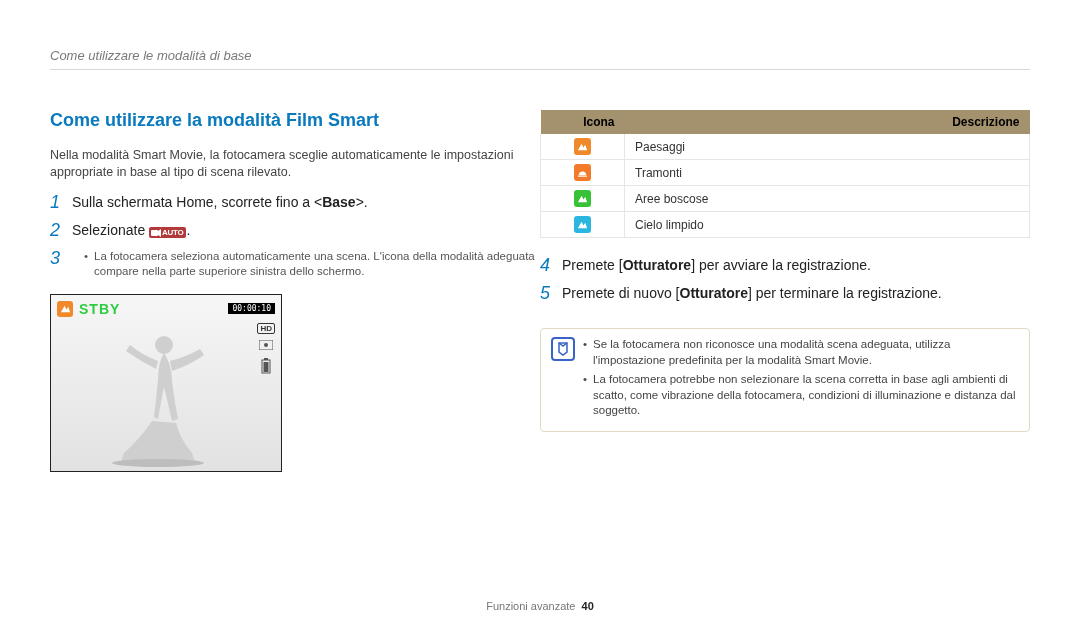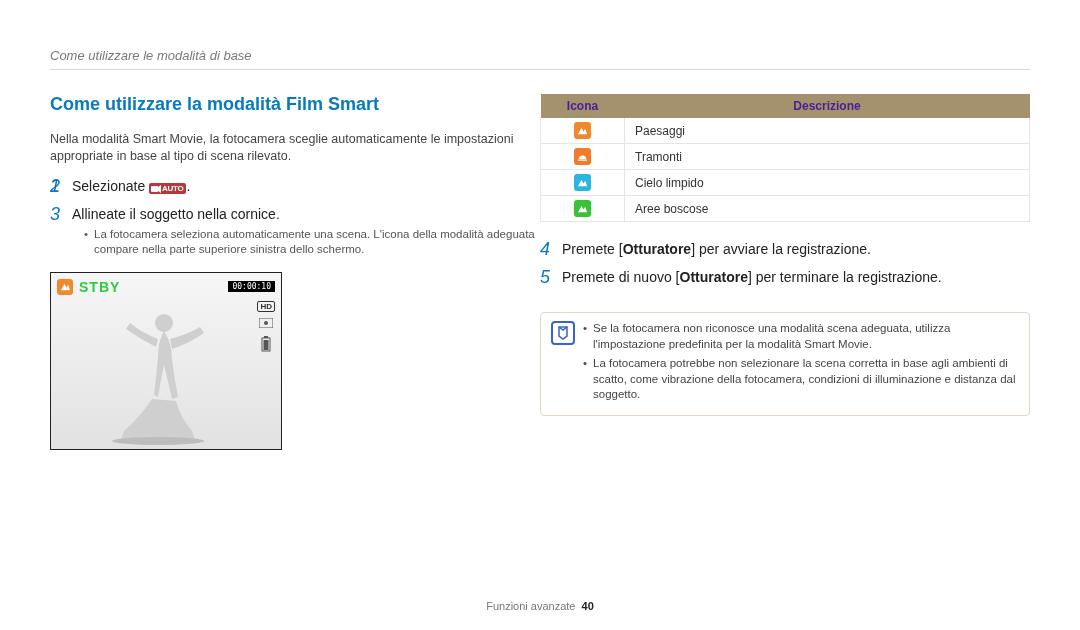"Come utilizzare le modalità di" .breadcrumb { margin-bottom: 24px -> 40px }
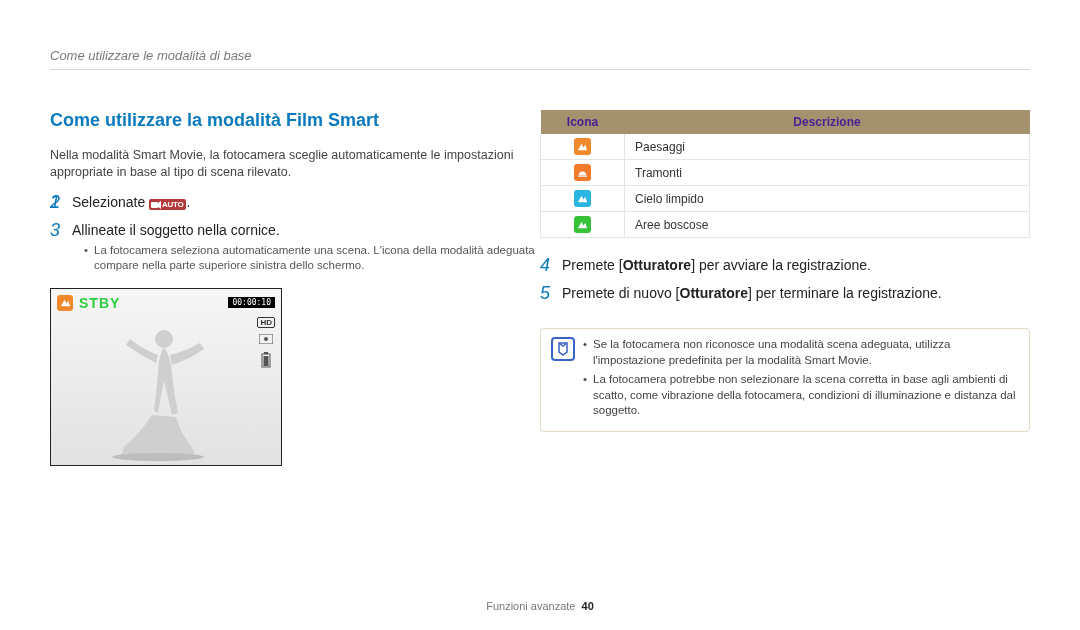"Icona" table.icon-table th { color: #4c1d95 -> #000000; text-align: center -> right }
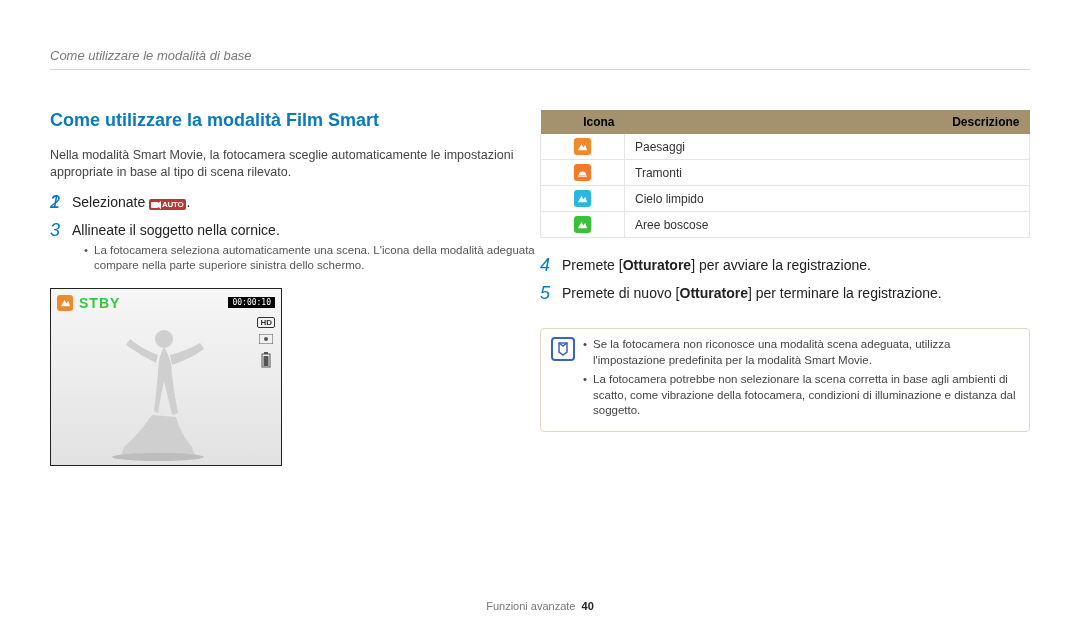"Sulla schermata Home, scorrete fino" span.txt { html: none -> <span> <span>Sulla schermata Home, scorrete fino a &lt;</span><b>Base</b><span>&gt;.</span> </span> }
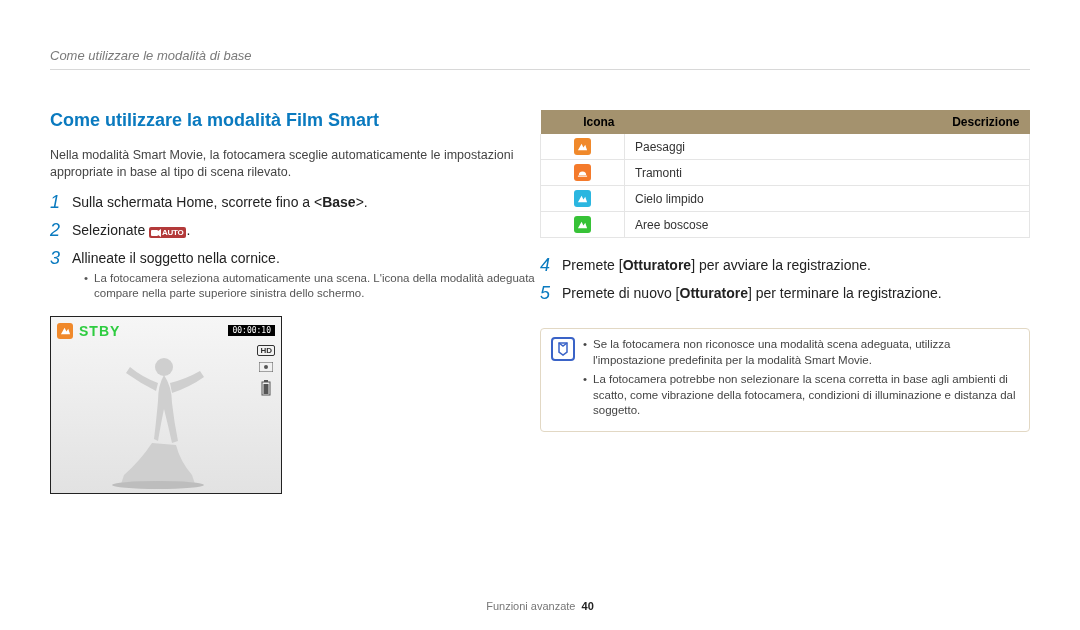"Cielo limpido" tr { order: before "Aree boscose" -> after "Aree boscose" }
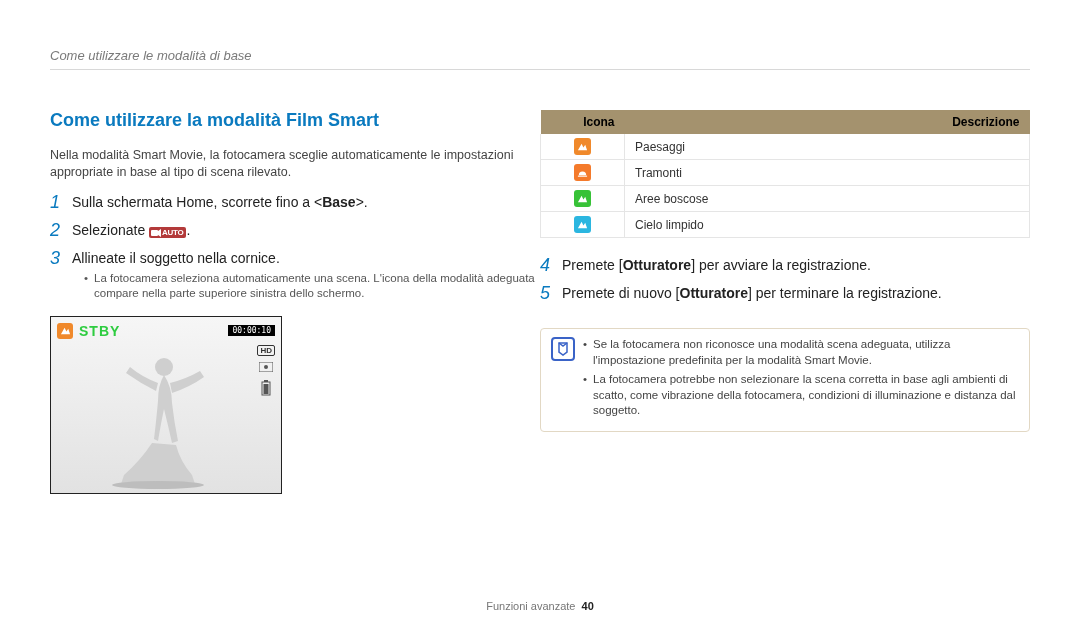"Allineate il soggetto nella cornice." span.txt { html: <span>Allineate il soggetto nella cornice.</span> -> none }
